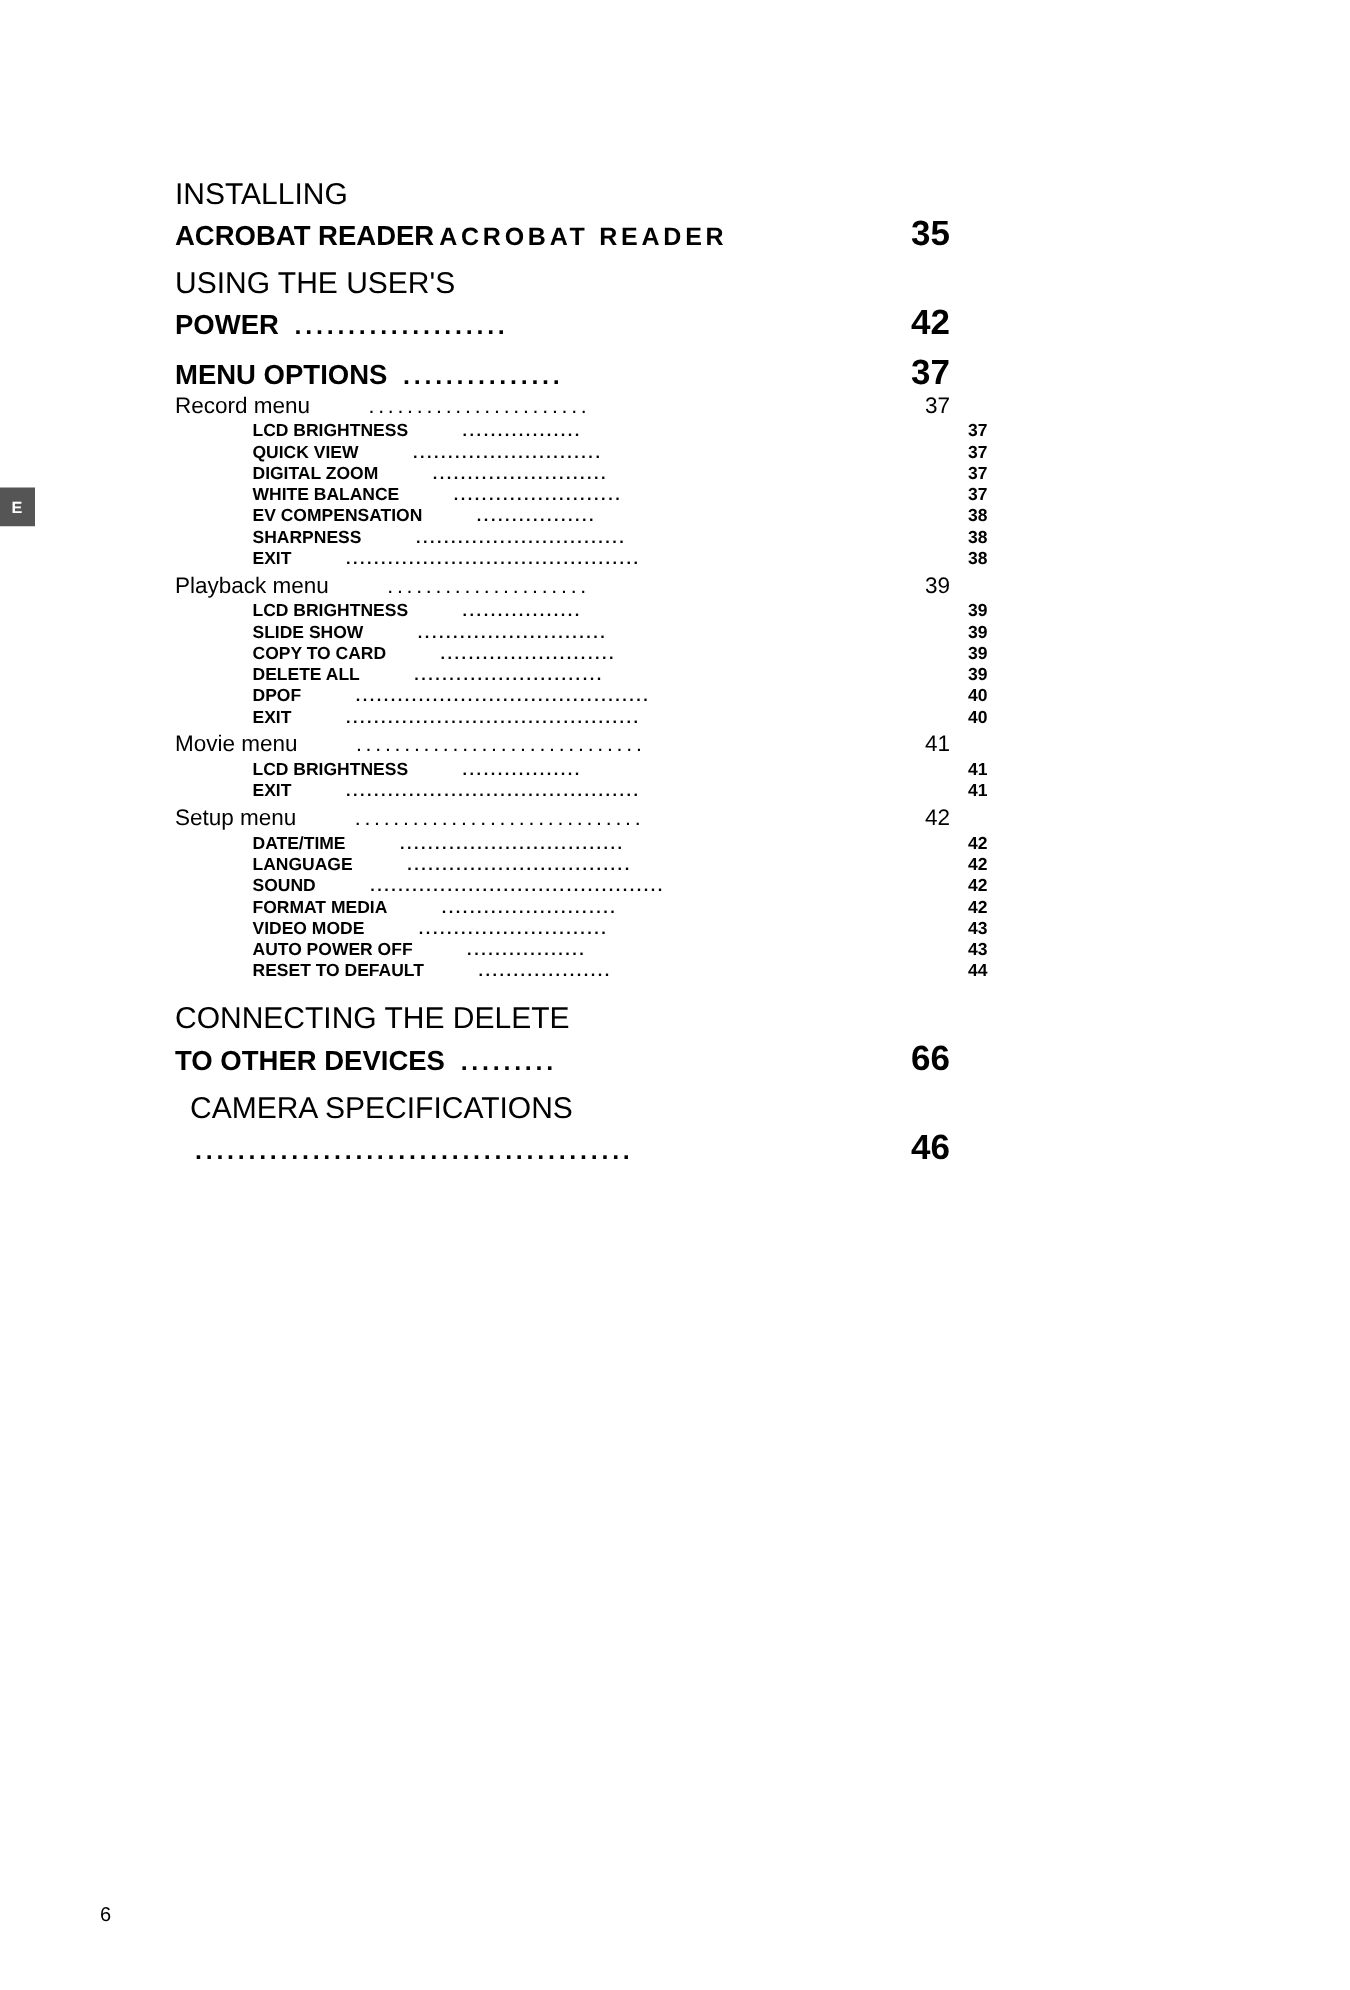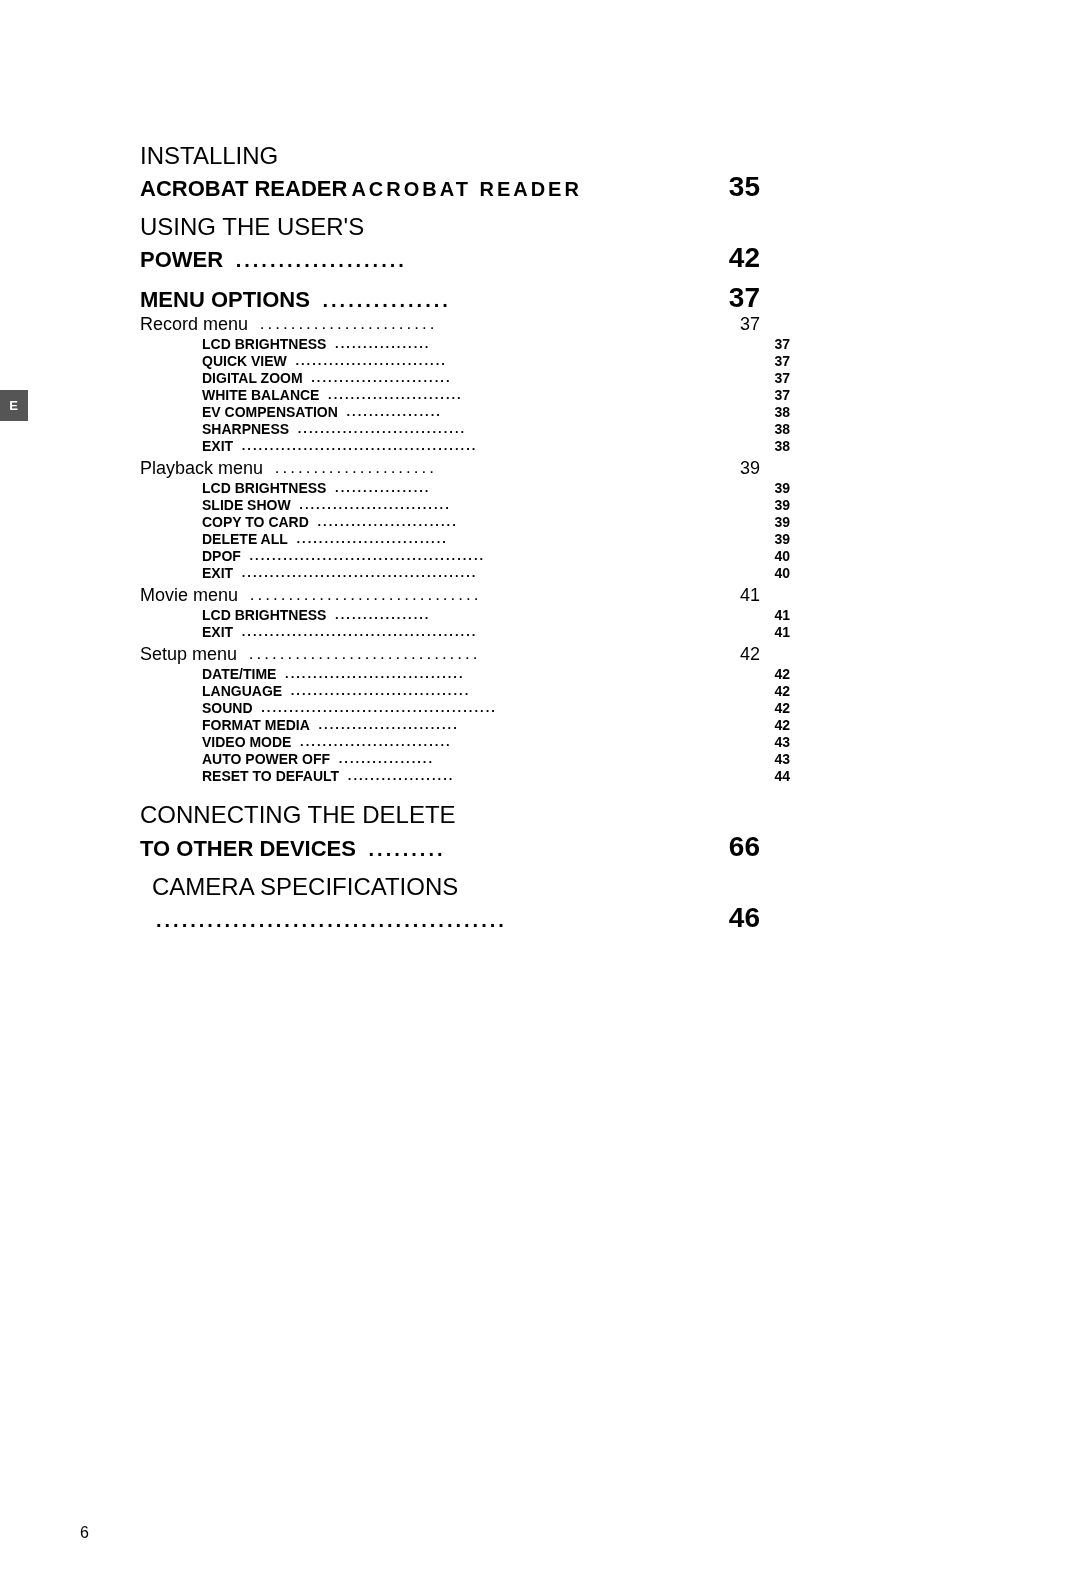"Record menu" .entry-row { align-items: flex-start -> flex-end; gap: none -> 35px }
